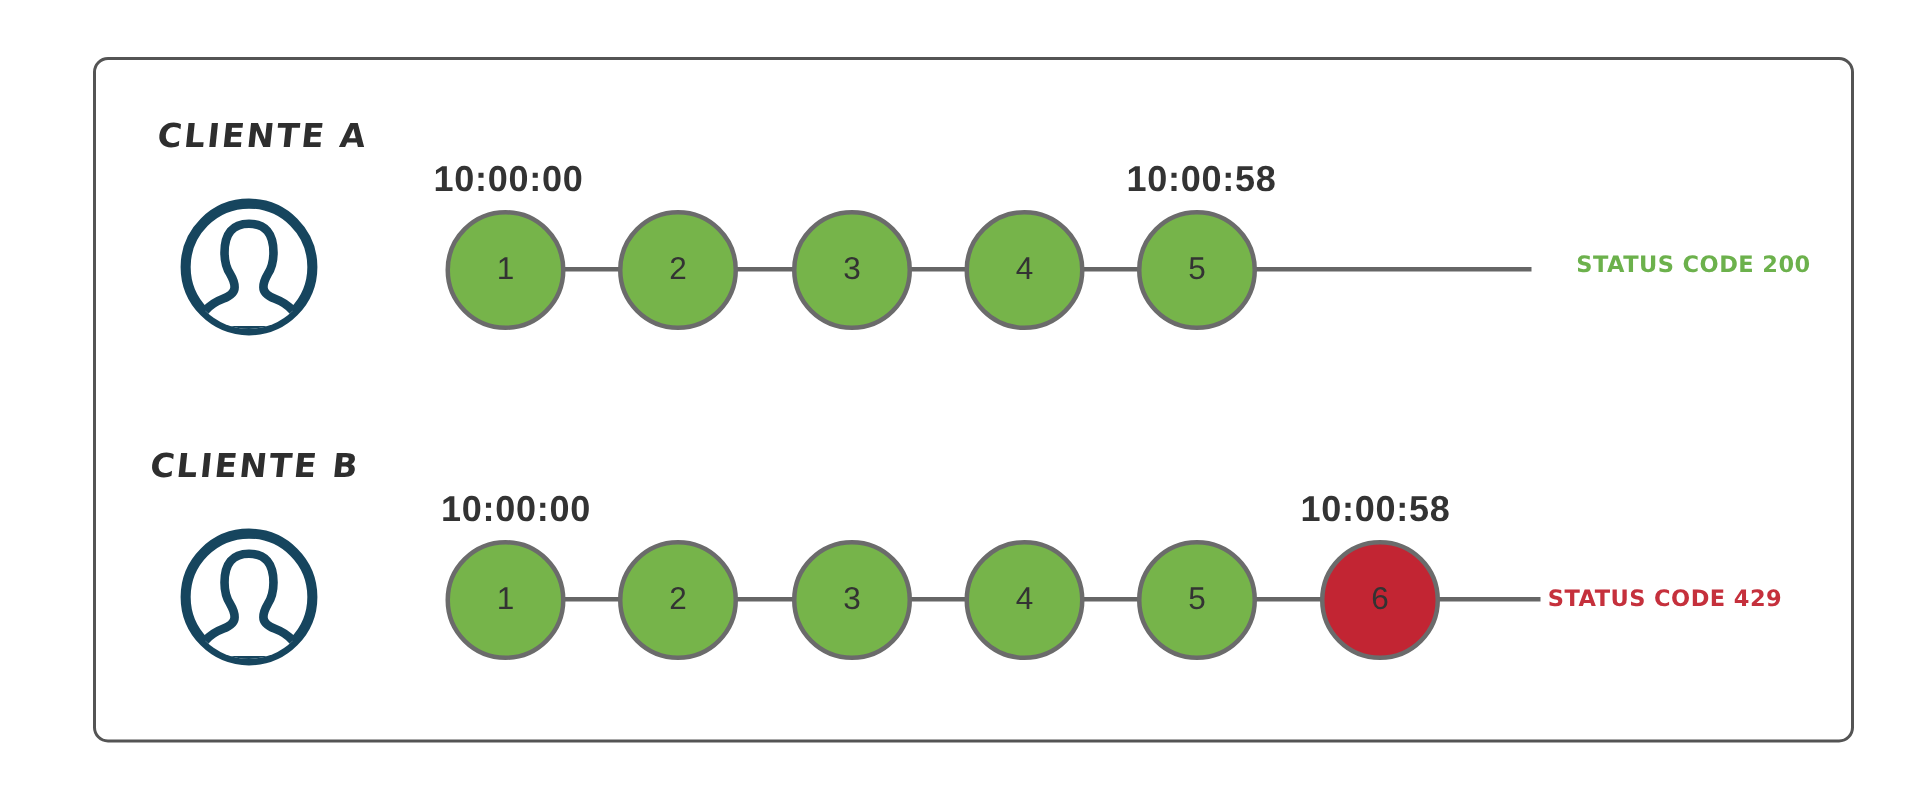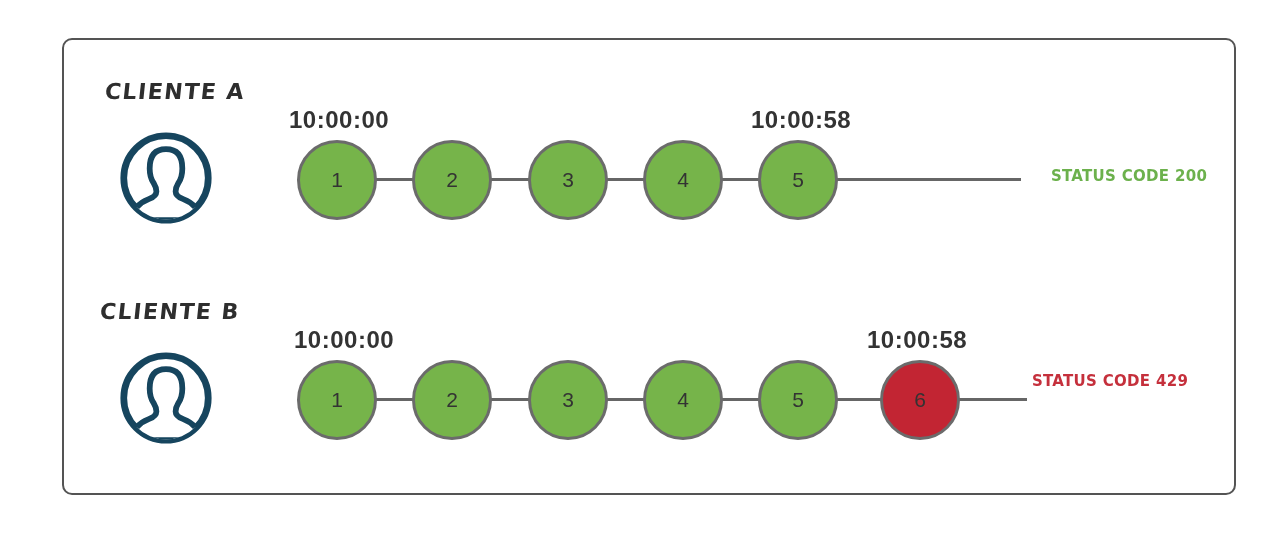"STATUS CODE 429" div.status { top: 371px -> 389px }
